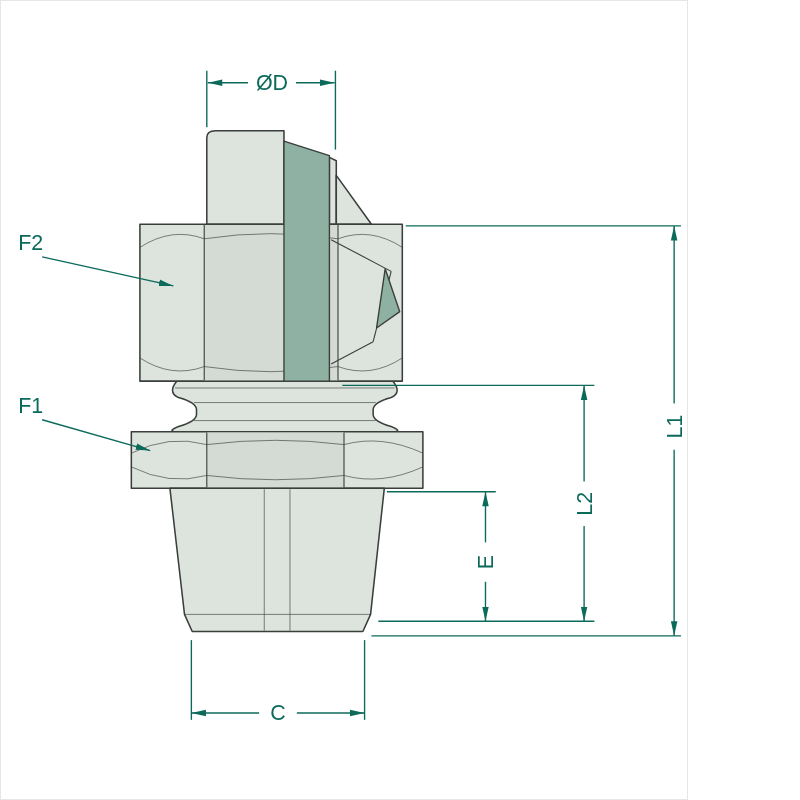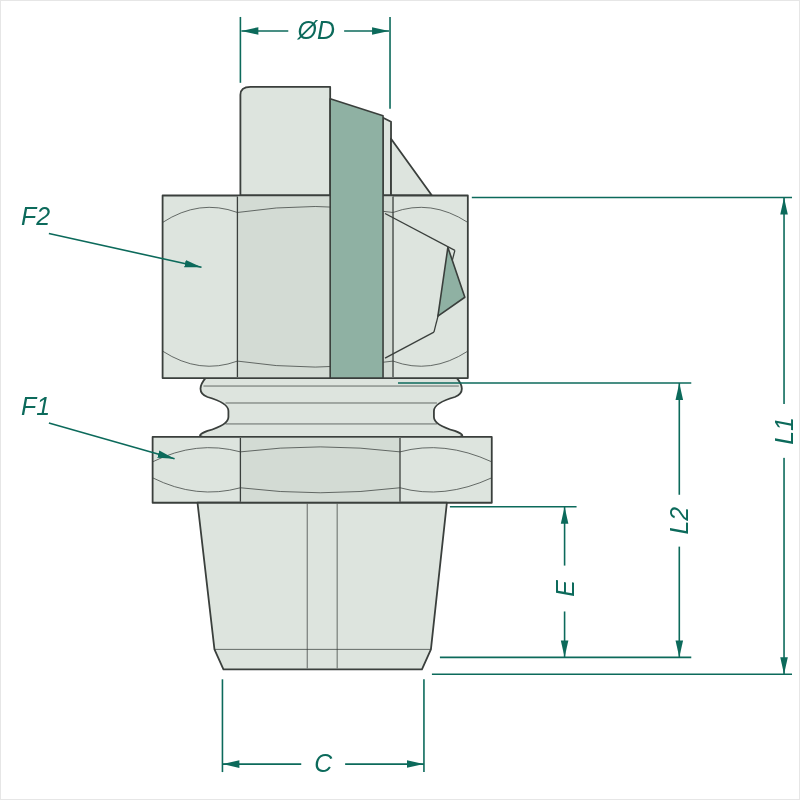"ØD" .canvas { font-style: italic -> none; width: 800px -> 688px }
